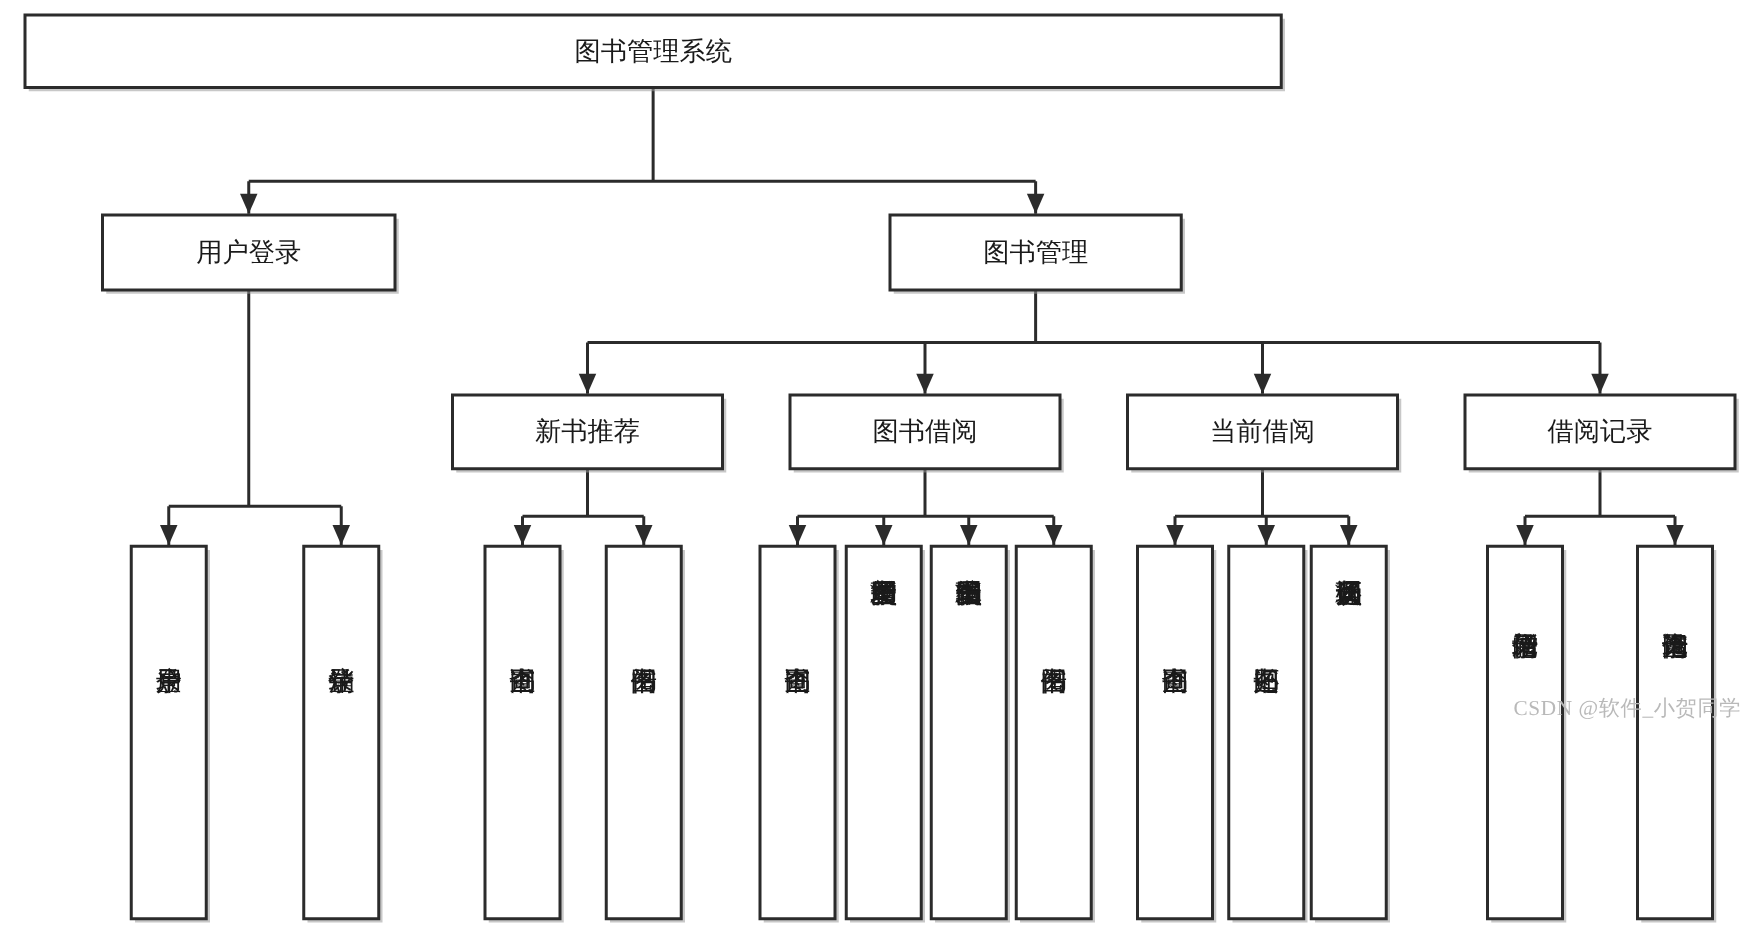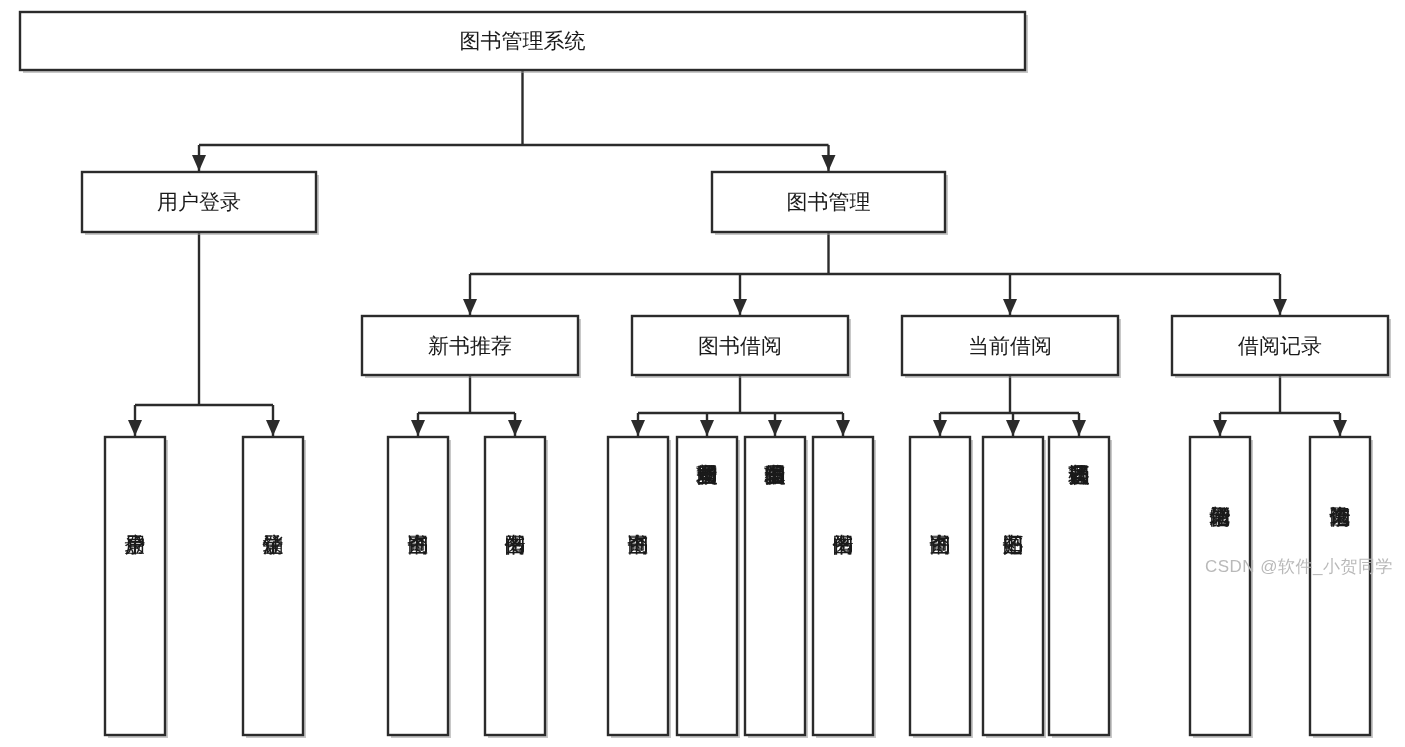"CSDN @软件_小贺同学" .watermark { font-family: Liberation Sans, sans-serif -> Liberation Serif, serif }
